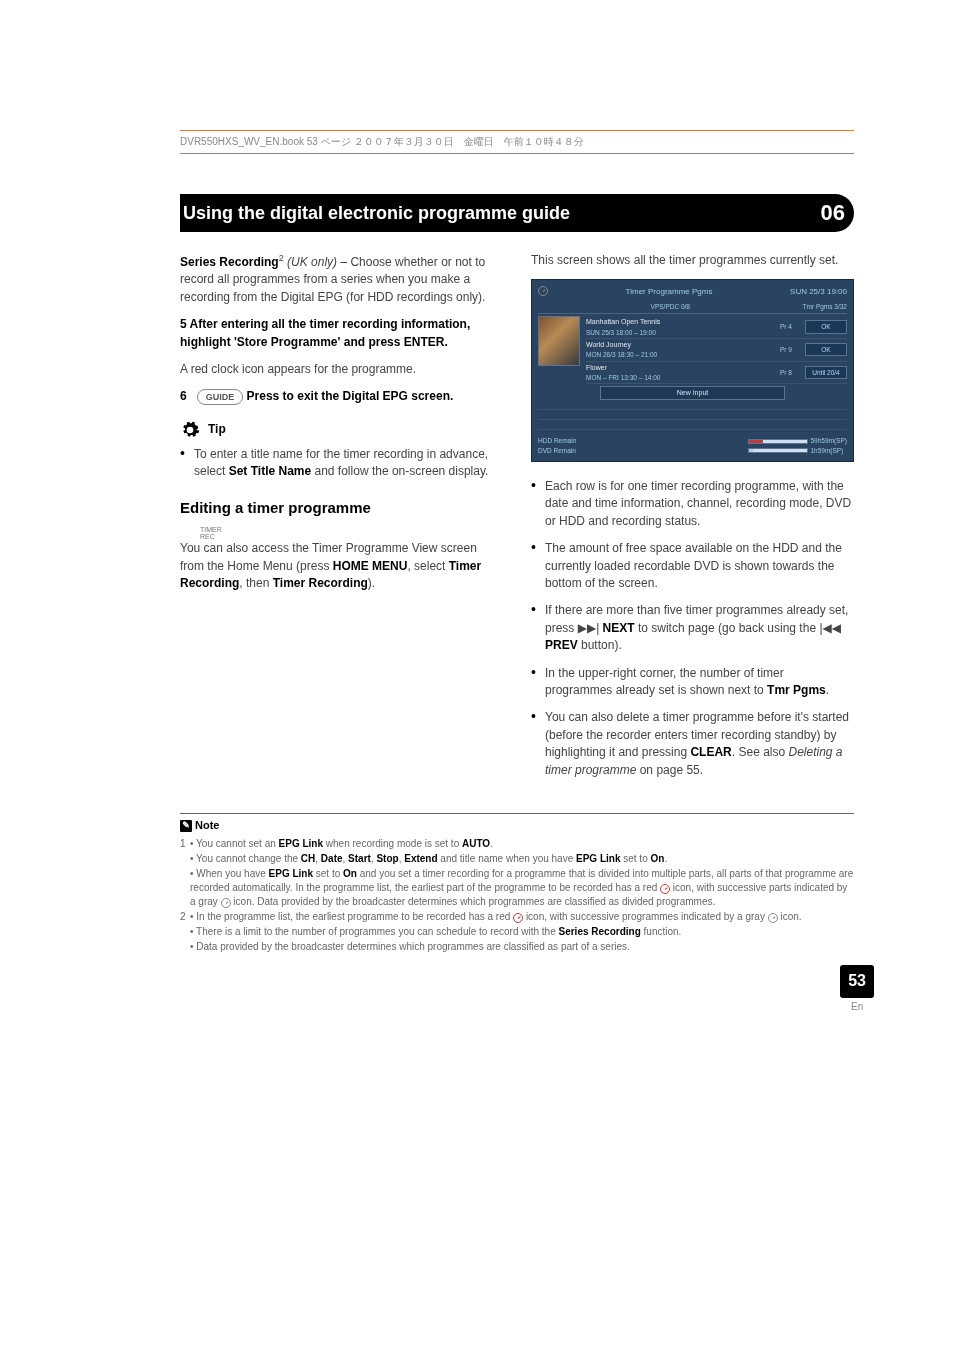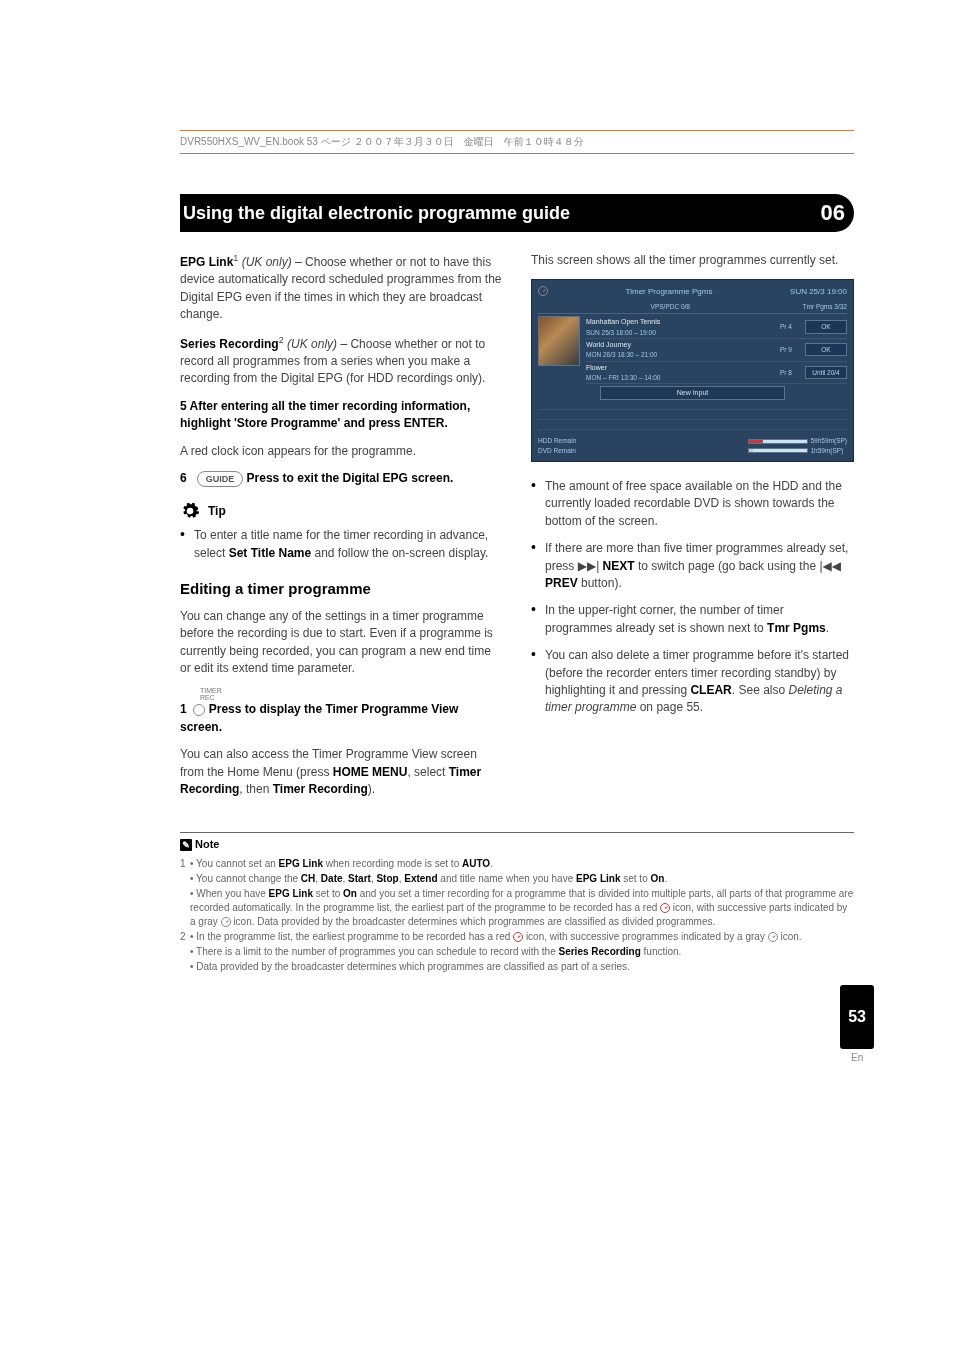"EPG Link1 (UK only) –" p { html: <p> <b>EPG Link</b><sup>1</sup><i> (UK only) – </i><span>Choose whether or not to have this device automatically record scheduled programmes from the Digital EPG even if the times in which they are broadcast change.</span> </p> -> none }
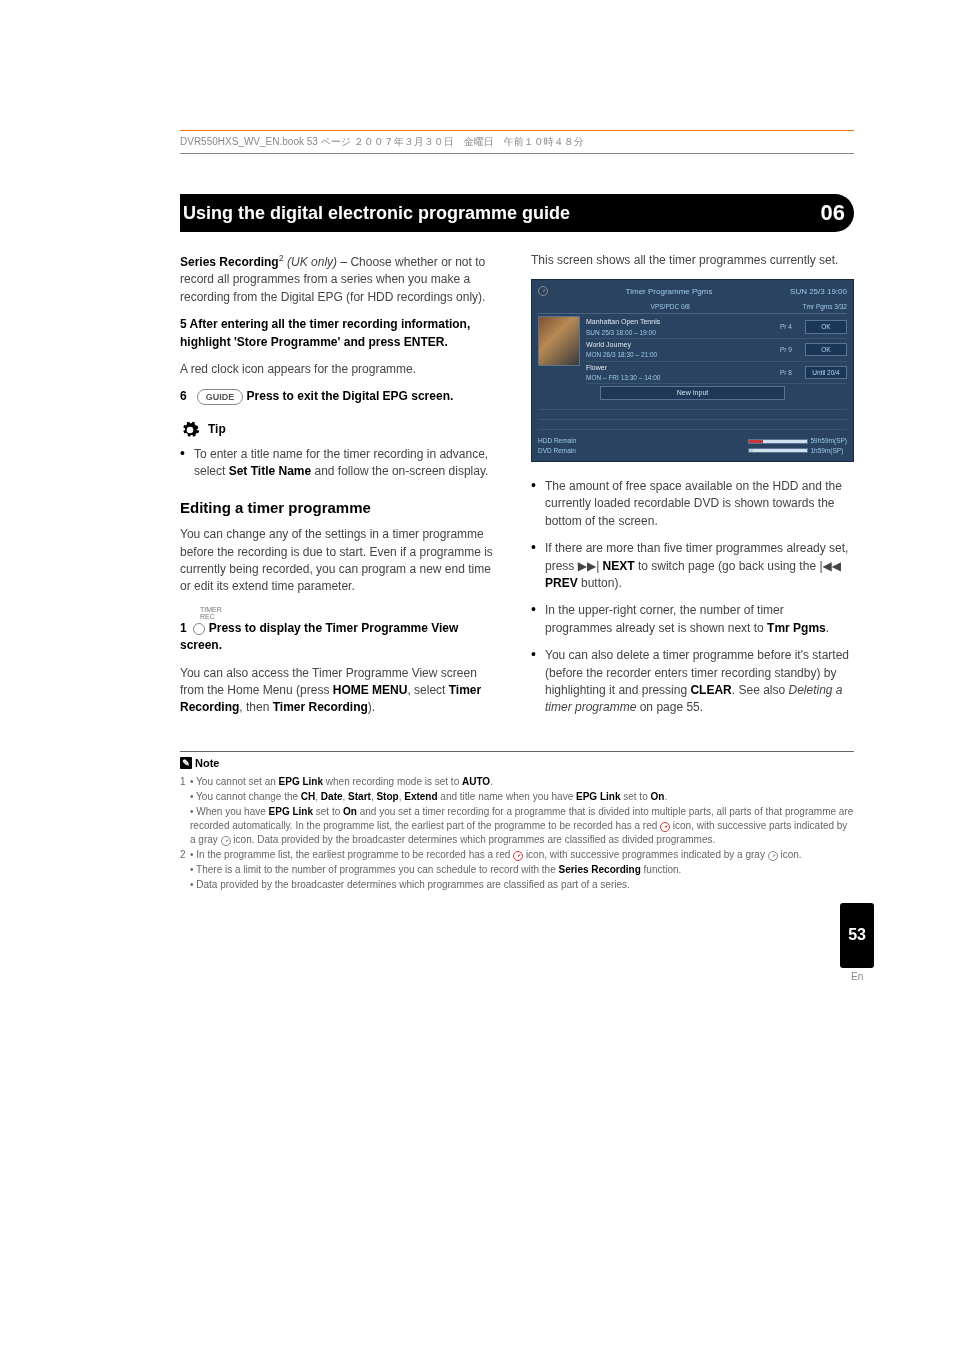"Each row is for one" li { html: none -> <li>Each row is for one timer recording programme, with the date and time information, channel, recording mode, DVD or HDD and recording status.</li> }
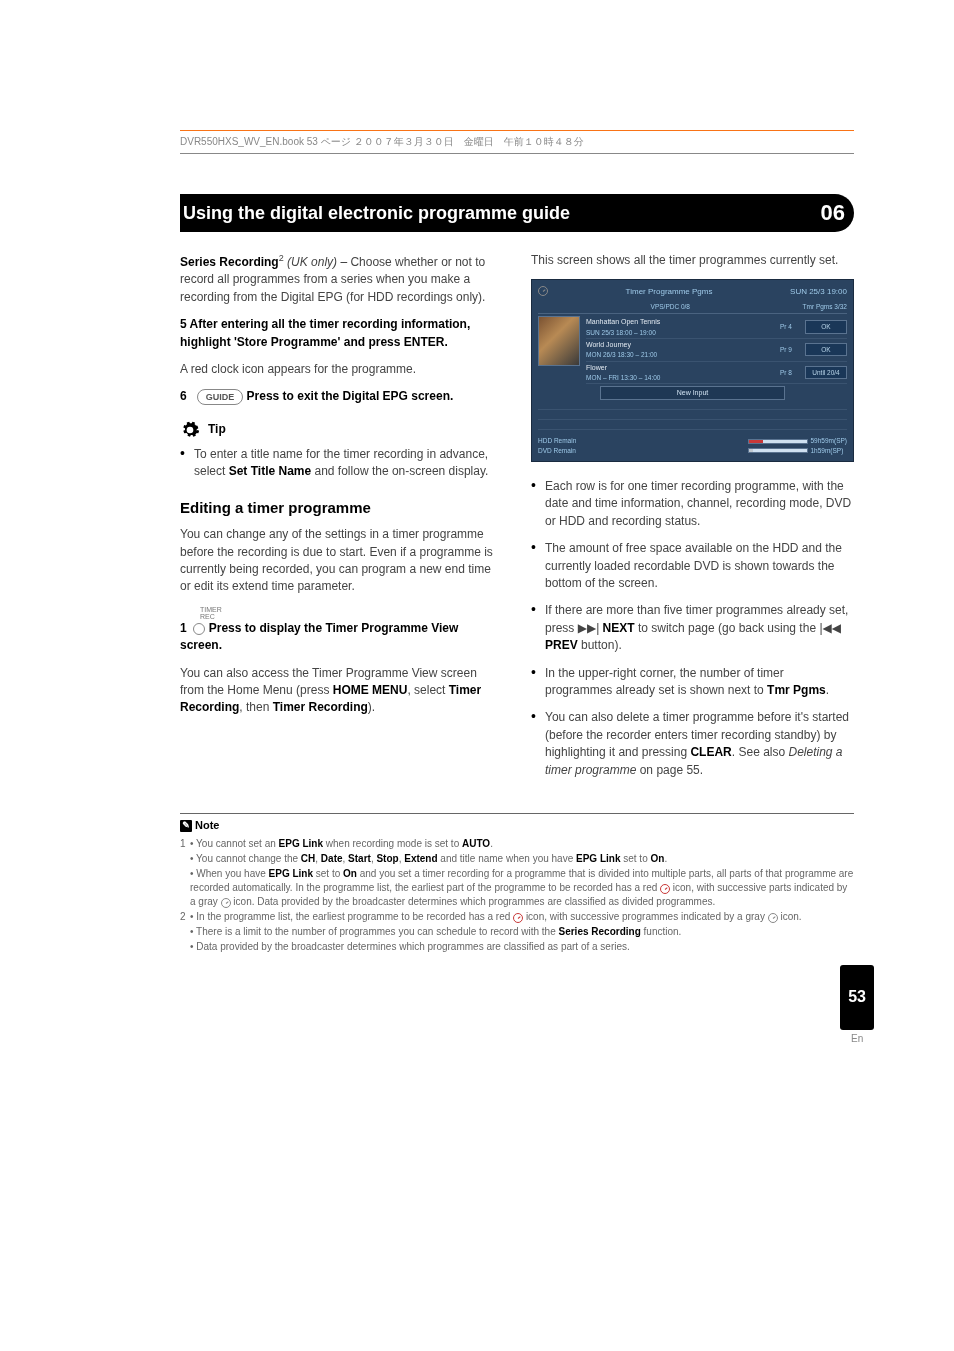"You can change any of" p { html: <p>You can change any of the settings in a timer programme before the recording is due to start. Even if a programme is currently being recorded, you can program a new end time or edit its extend time parameter.</p> -> none }
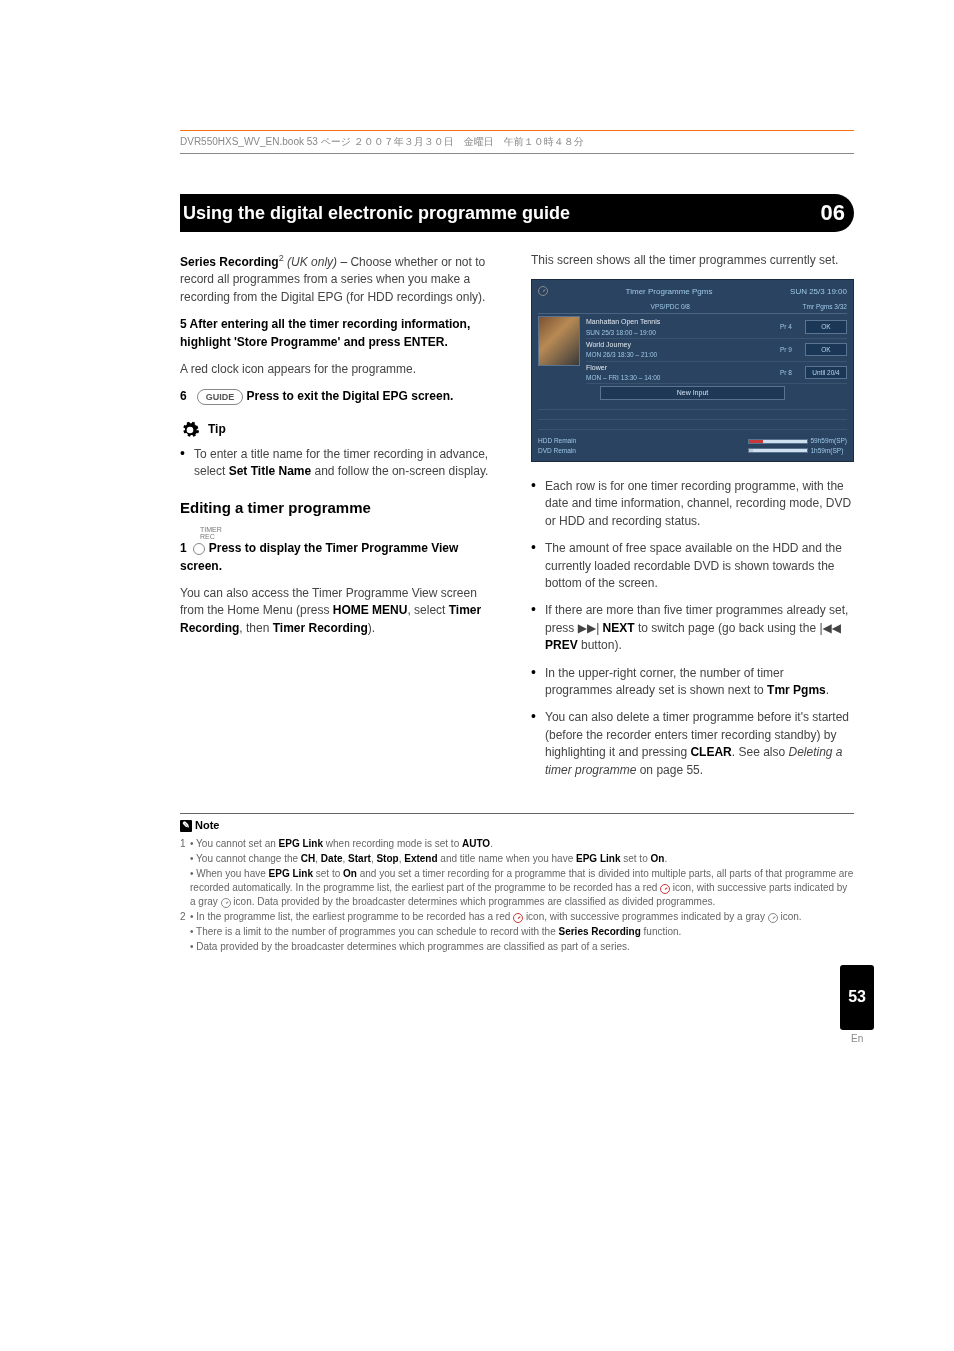"1 Press to display the" p.step-head { html: <p> <span>1</span>&nbsp;&nbsp;<span></span> <span> Press to display the Timer Programme View screen.</span> </p> -> none }
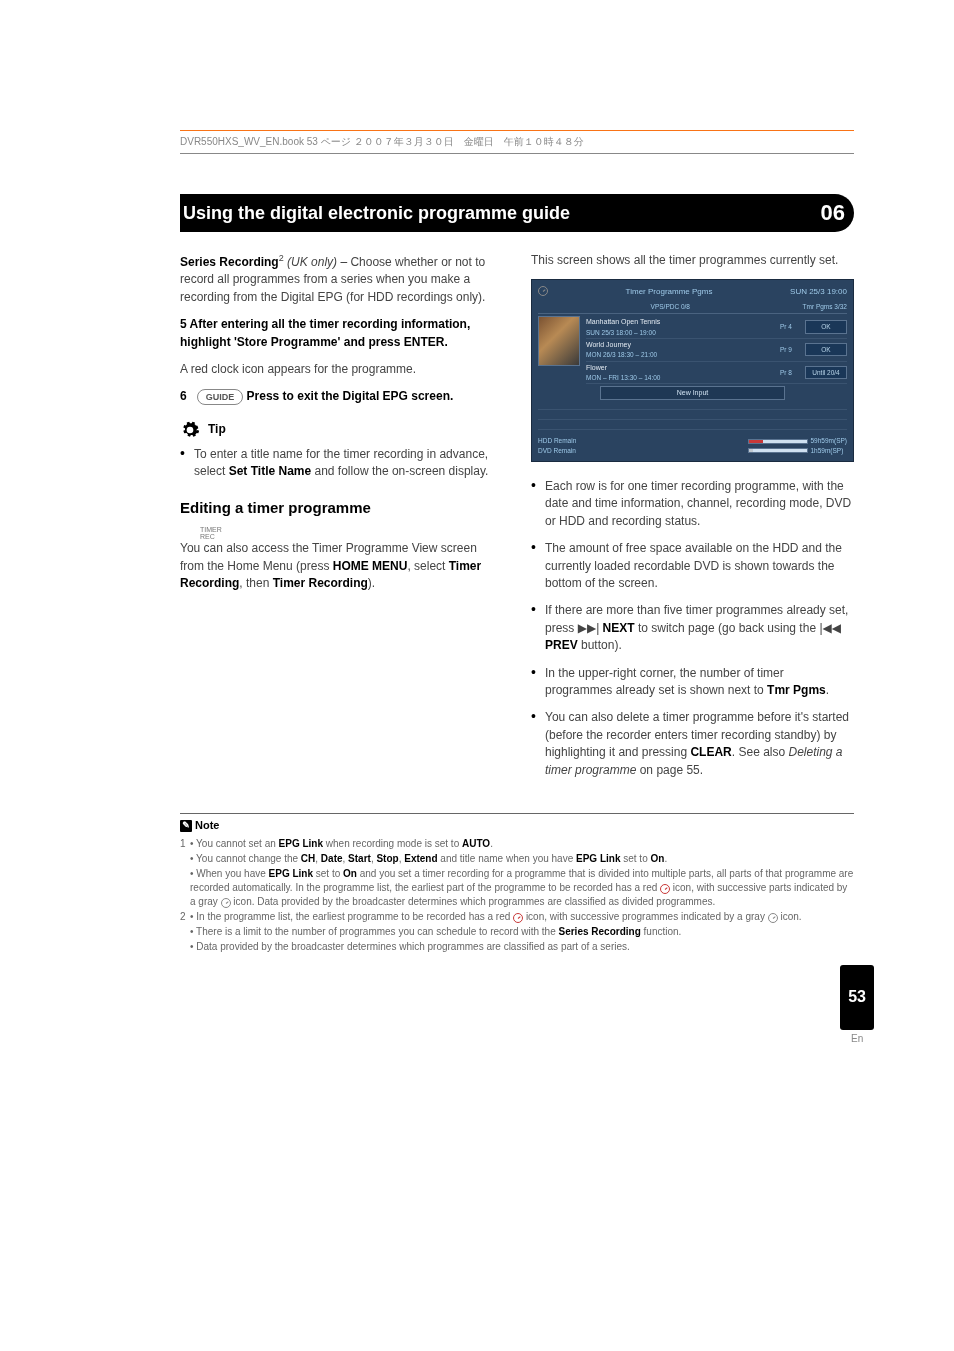"53" .page-num .pn-box { padding: 21px 8px -> 5px 8px }
